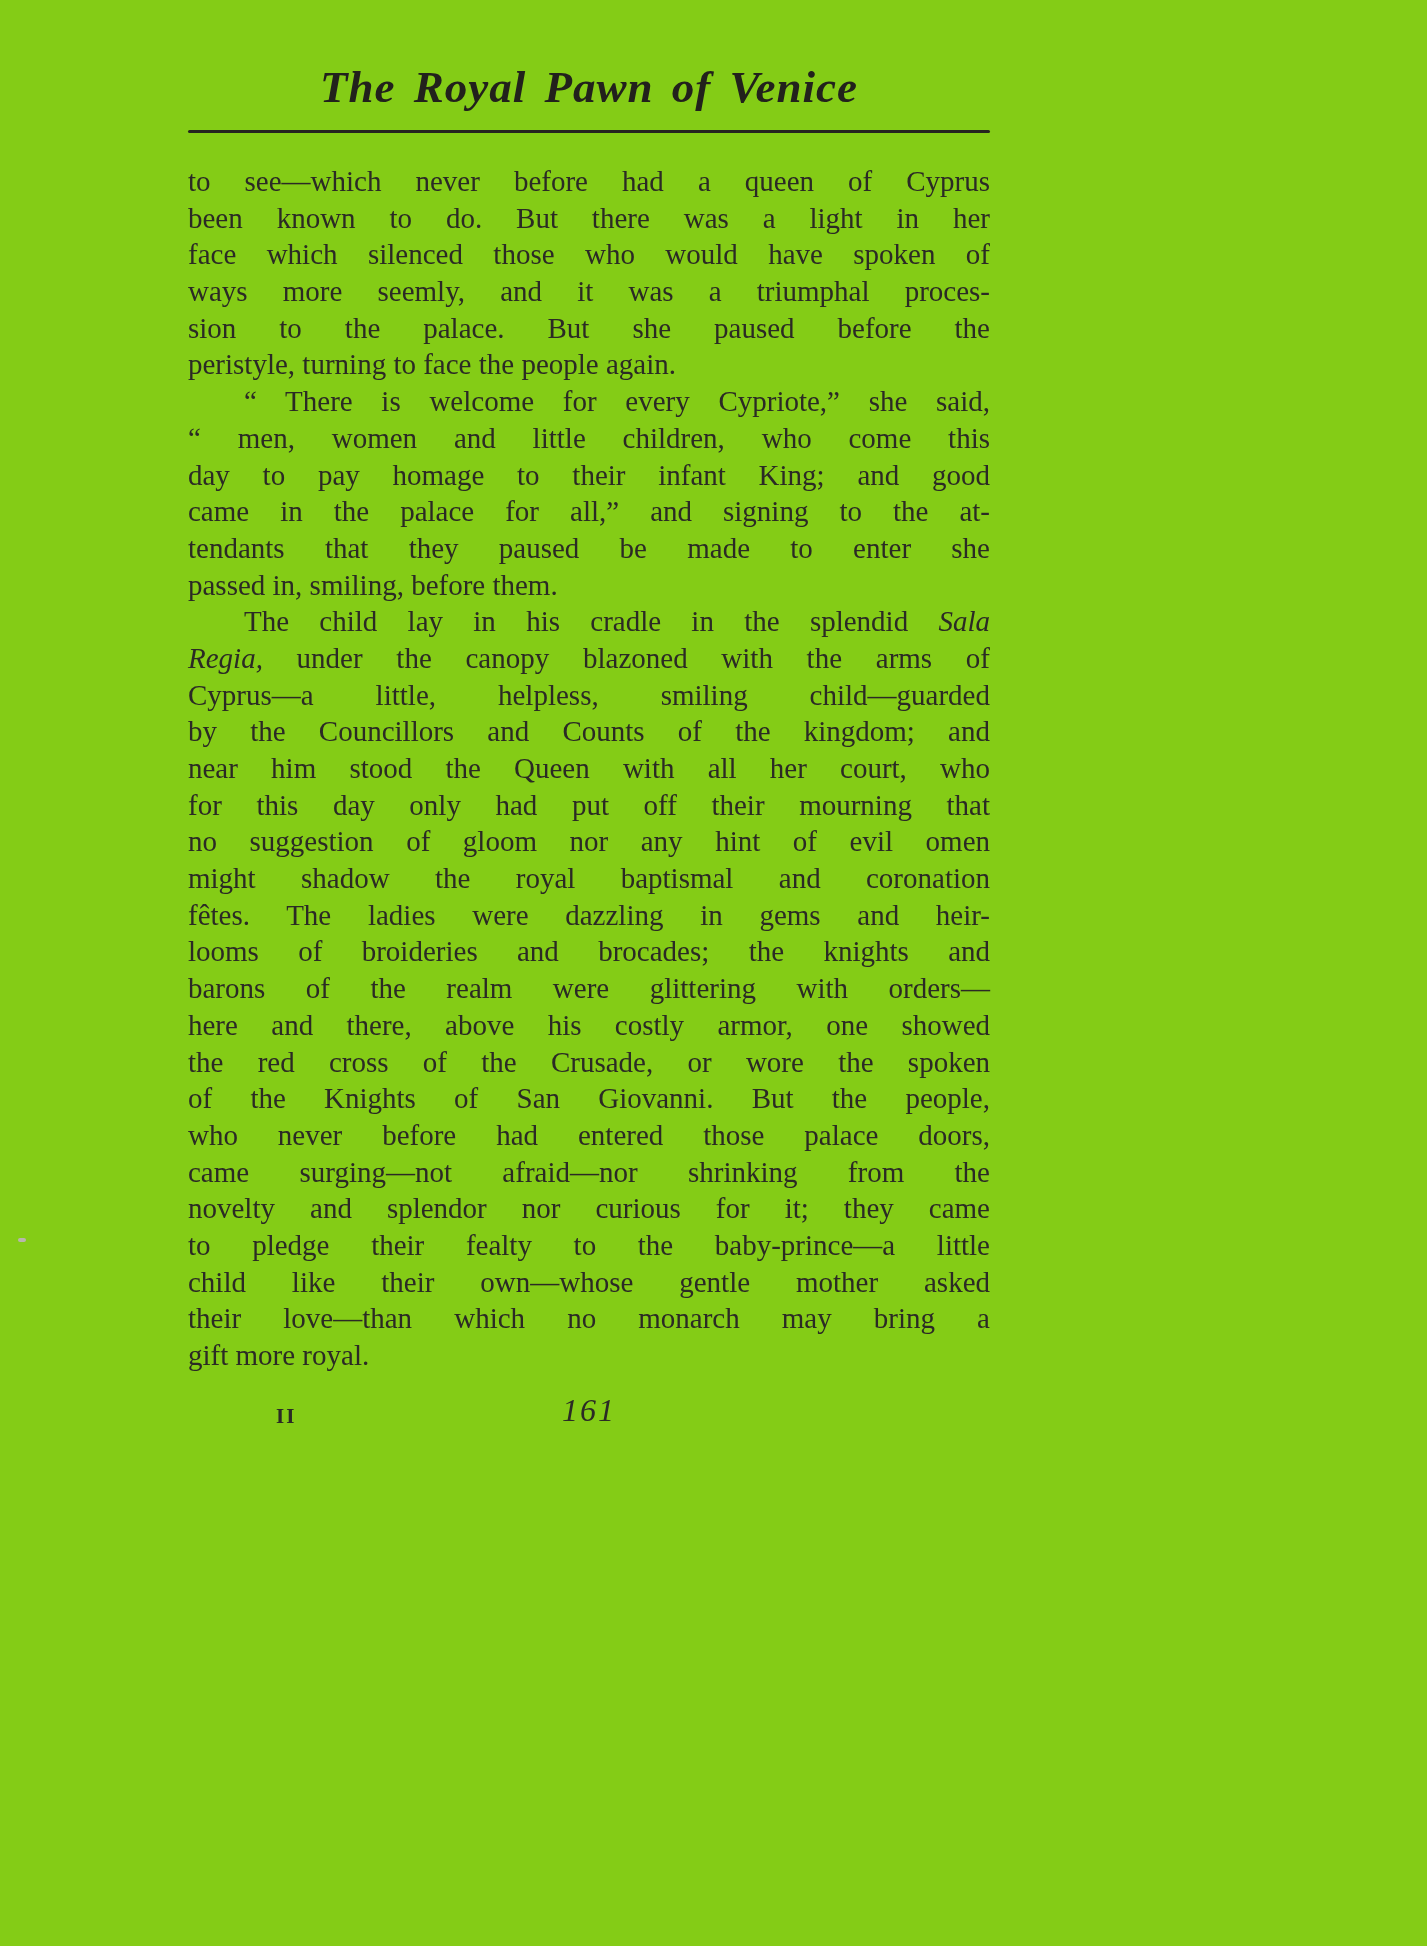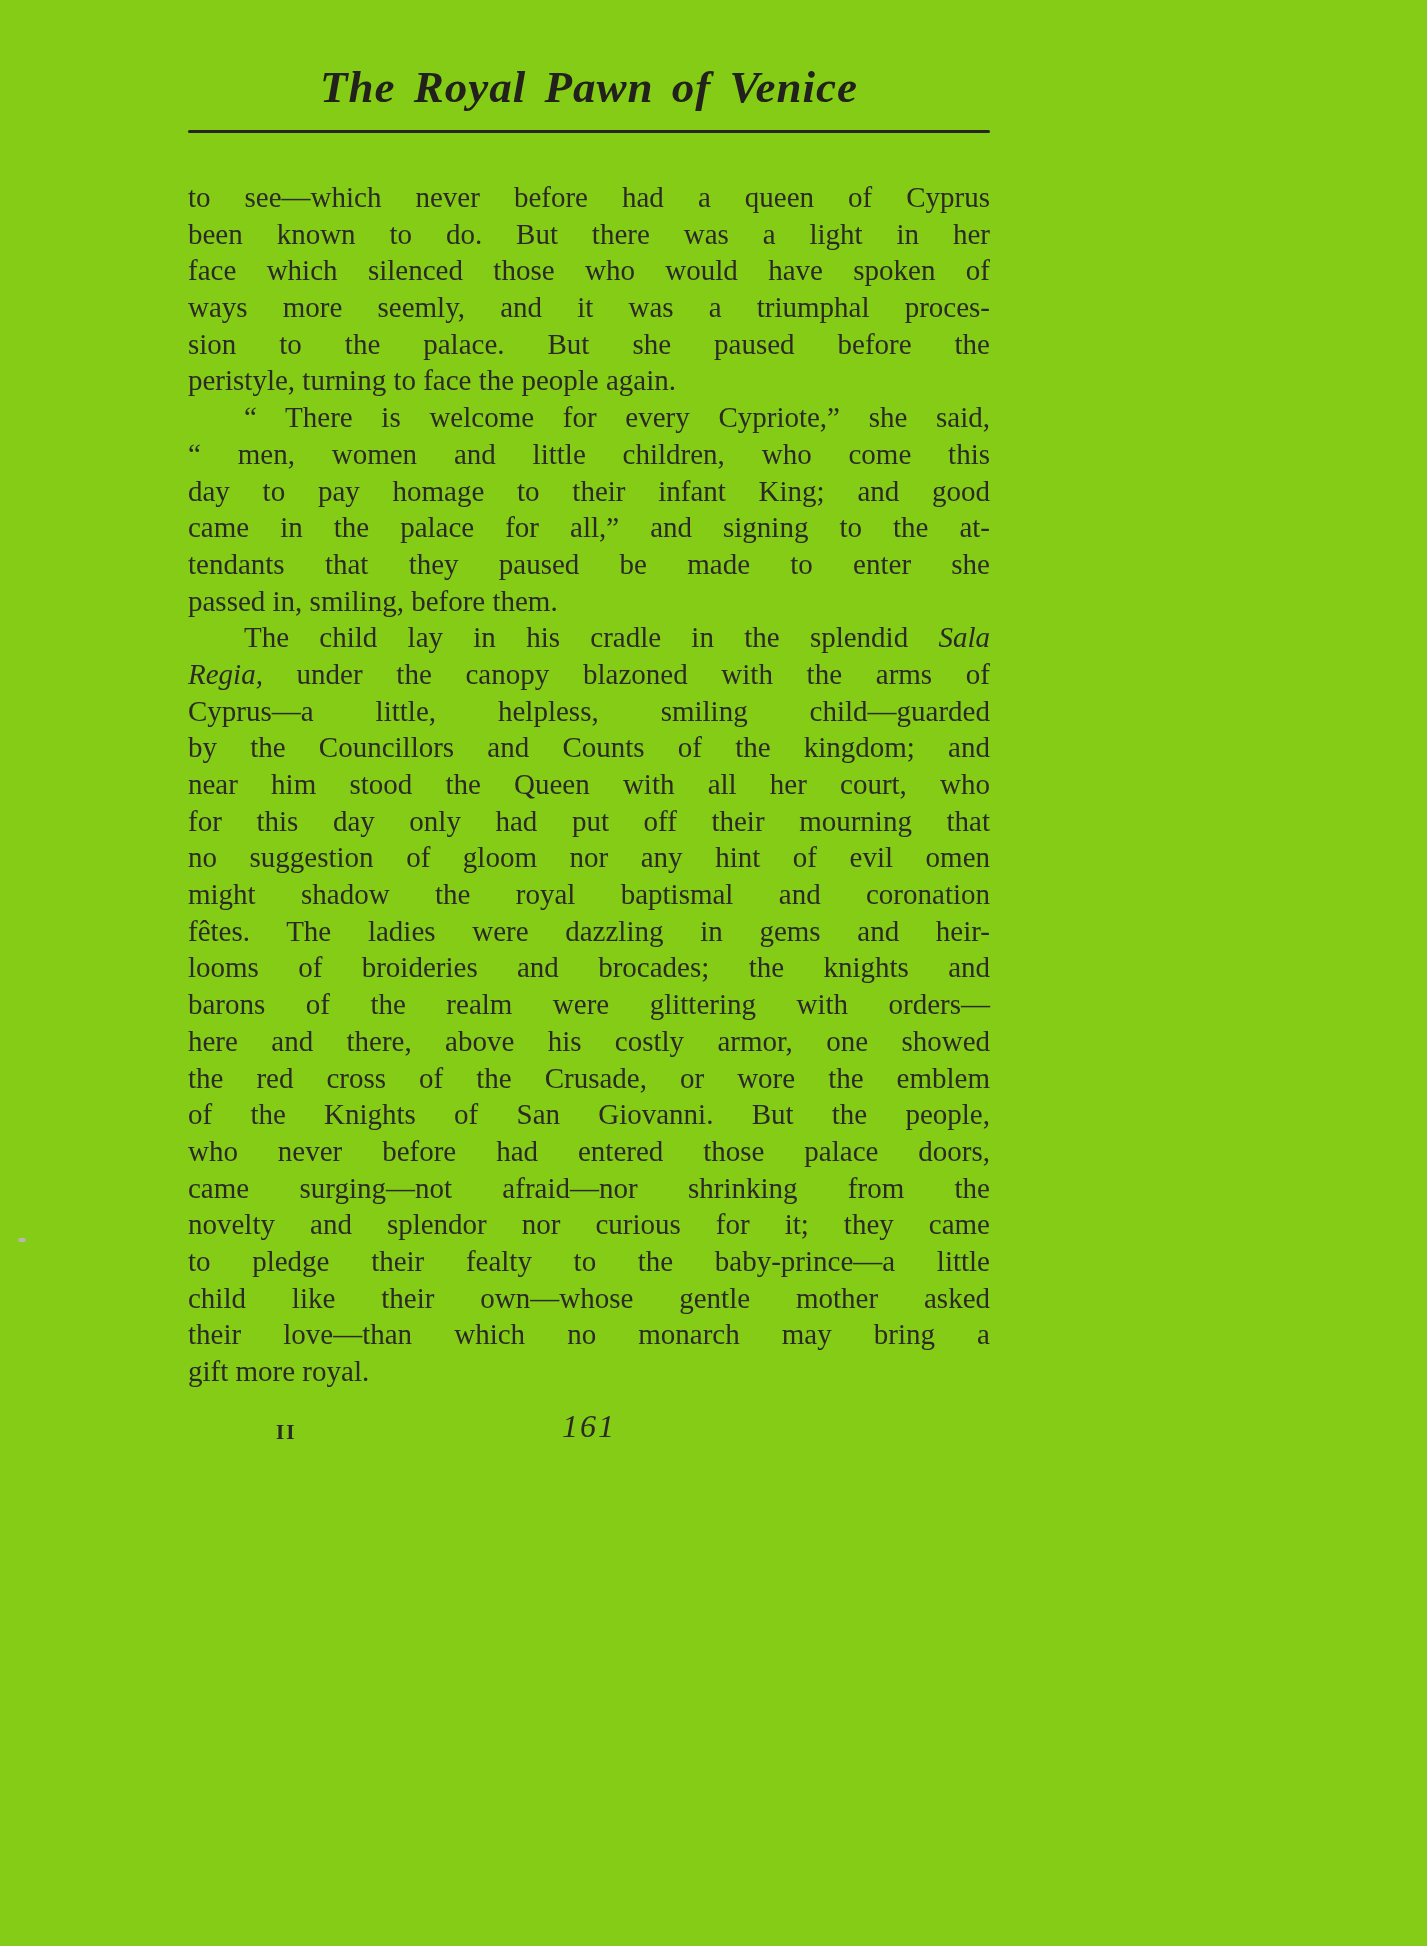"to see—which never before had" .body-text { margin-top: 46px -> 30px }
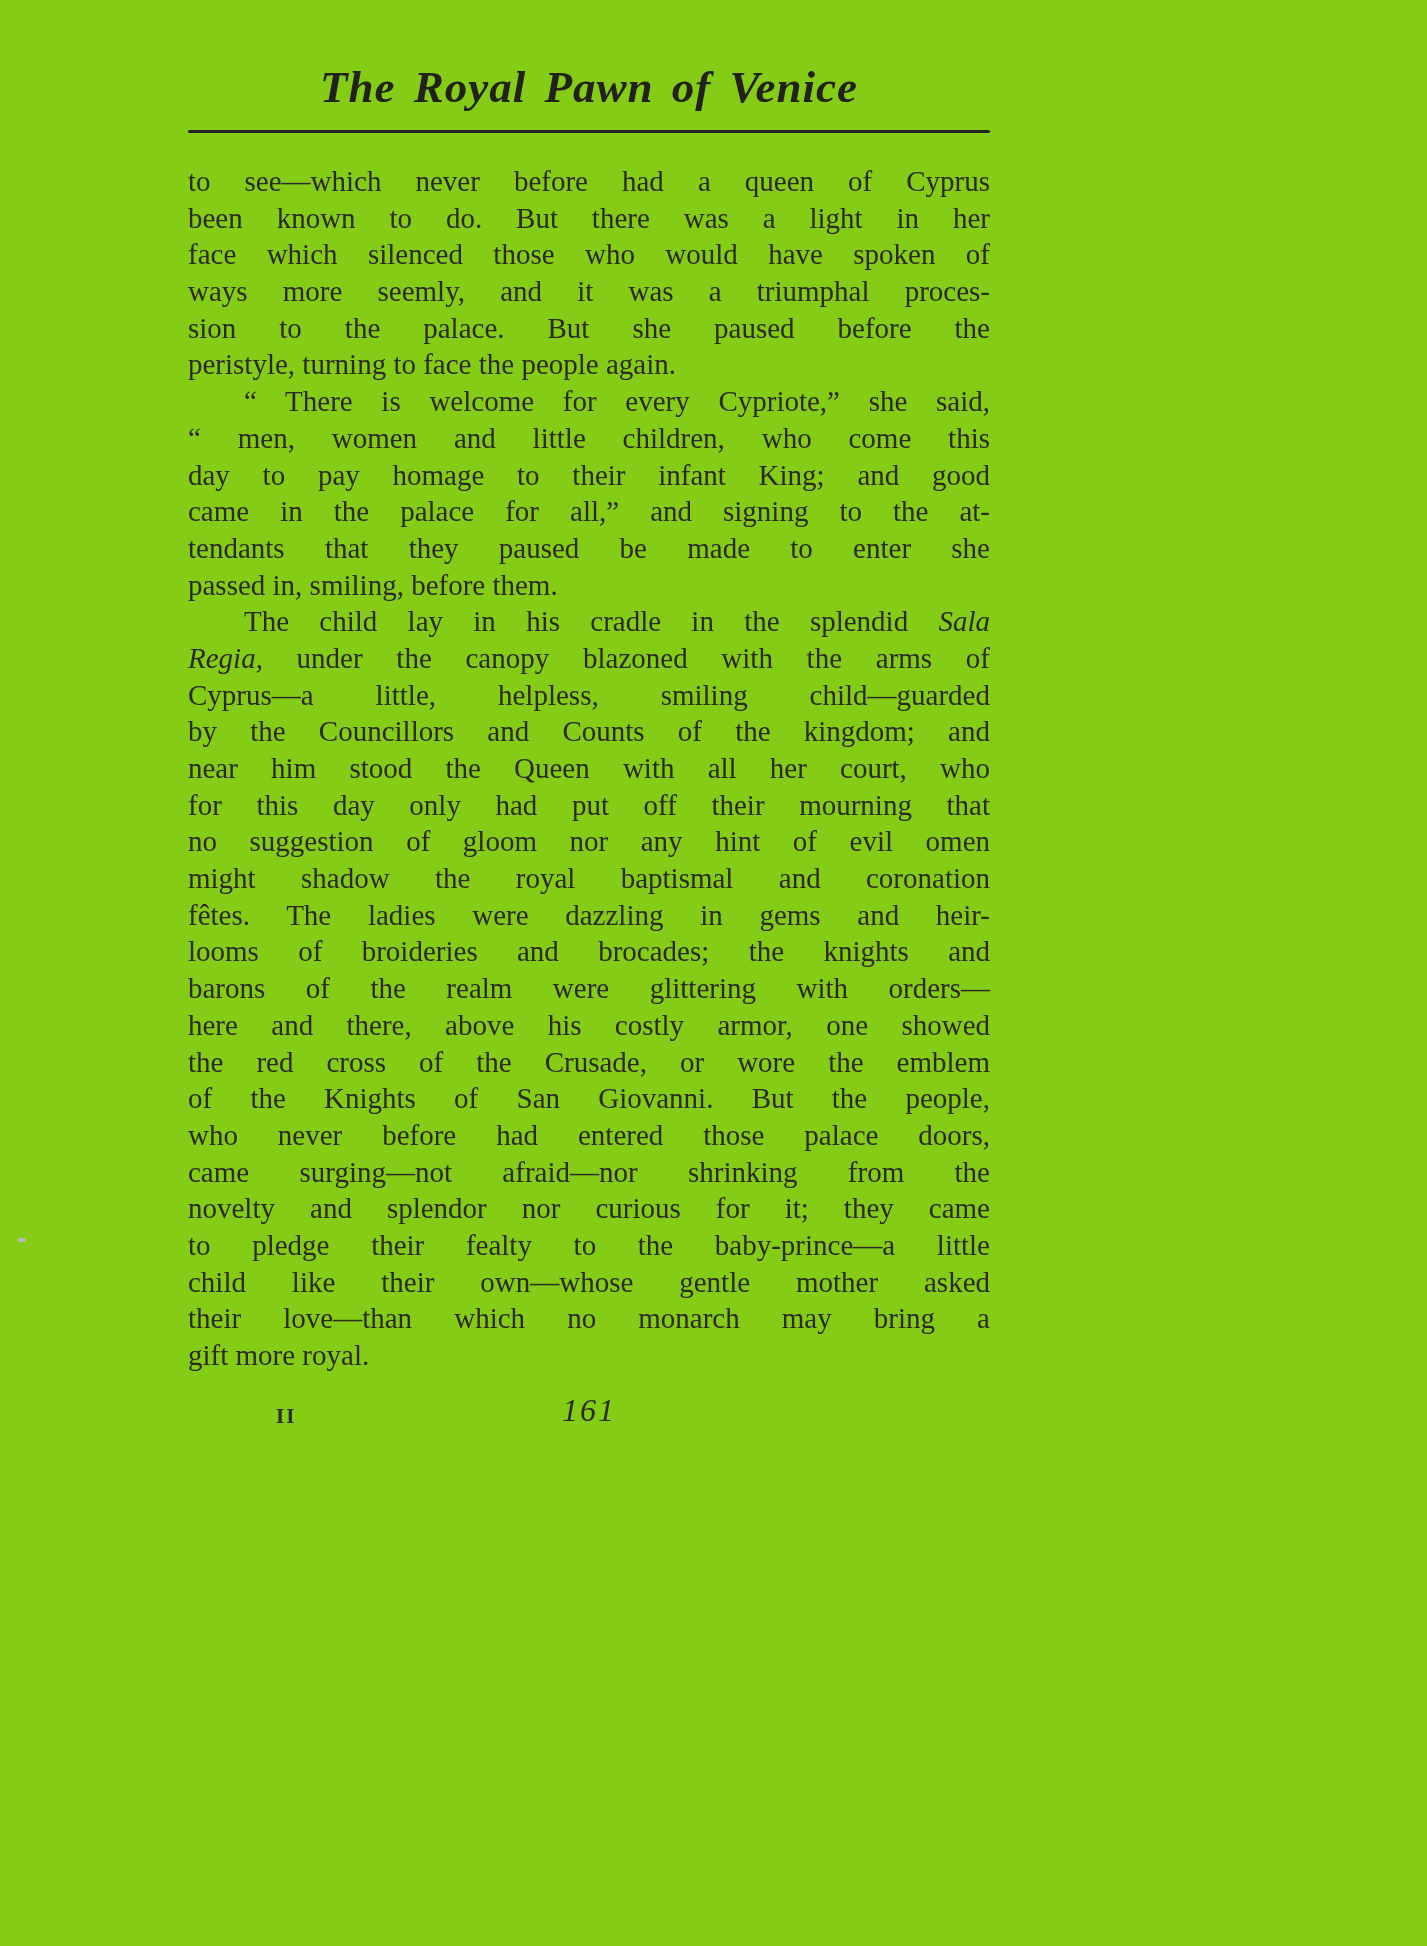"the red cross of the" div.line { text: emblem -> spoken }
